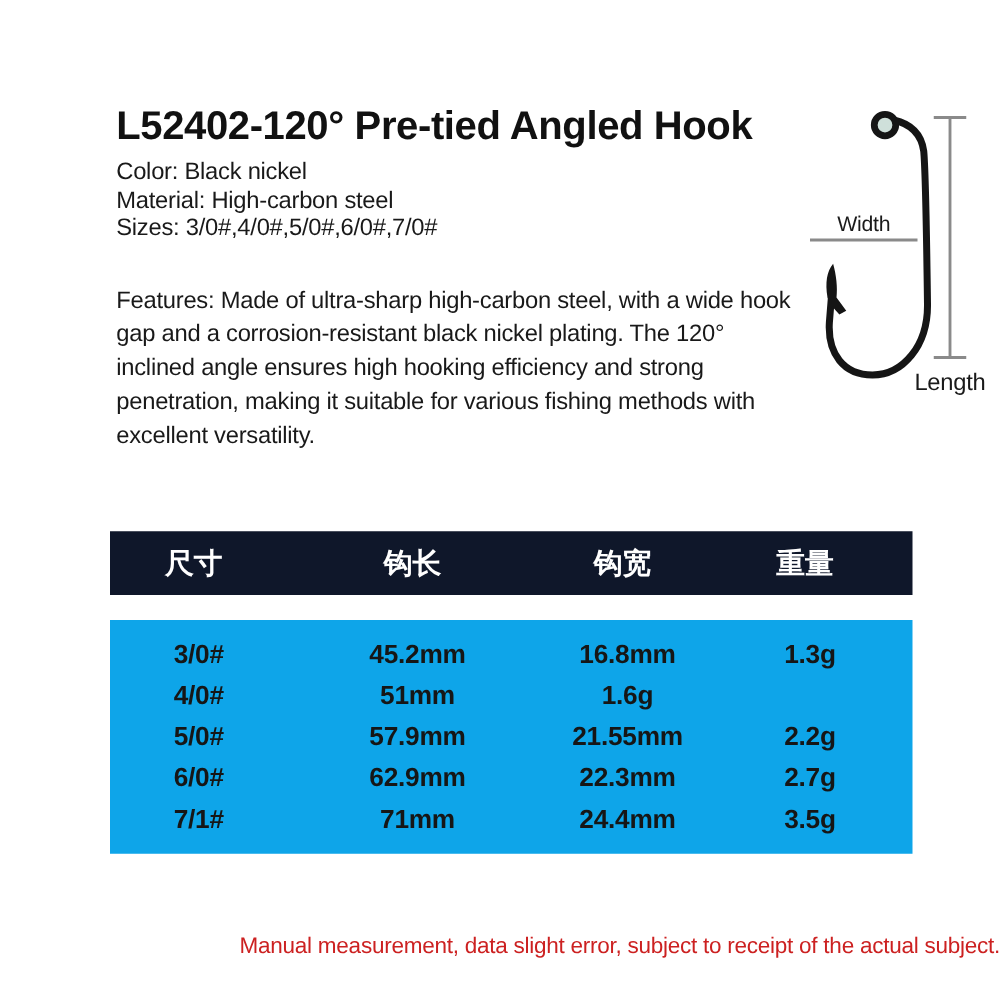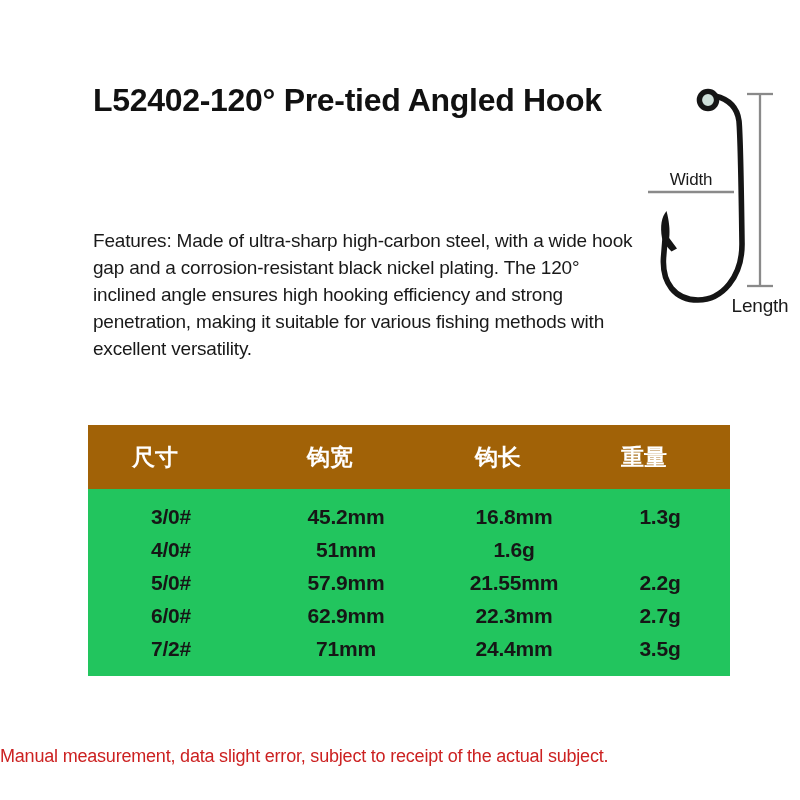"Color: Black nickel" div.specs { html: none -> <div> <div>Color: Black nickel</div> <div>Material: High-carbon steel</div> <div>Sizes: 3/0#,4/0#,5/0#,6/0#,7/0#</div> </div> }
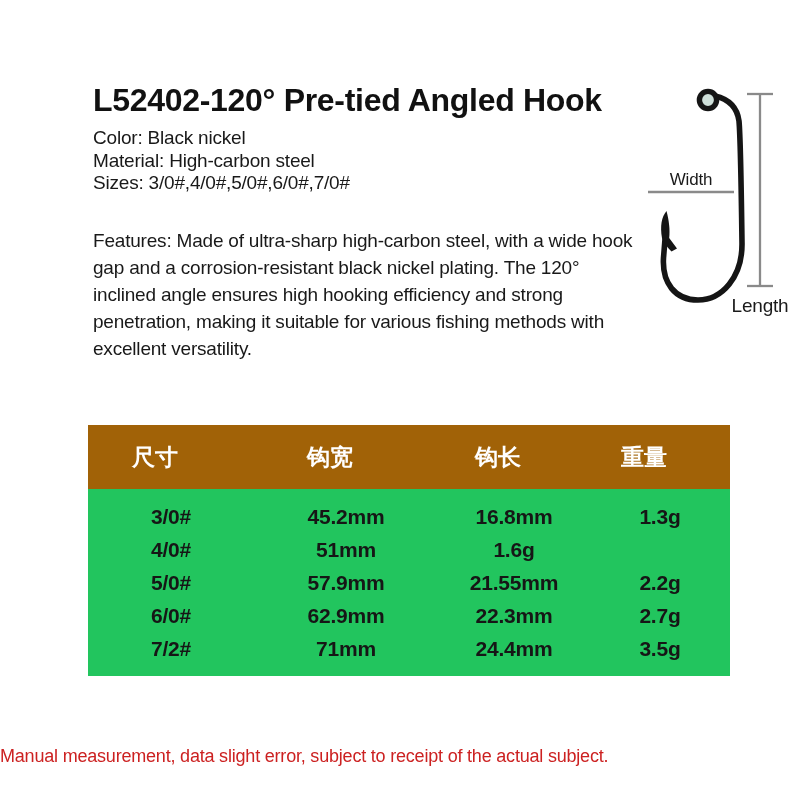"尺寸" .table-header { background: #a16207 -> #0f172a; height: 64px -> 51px }
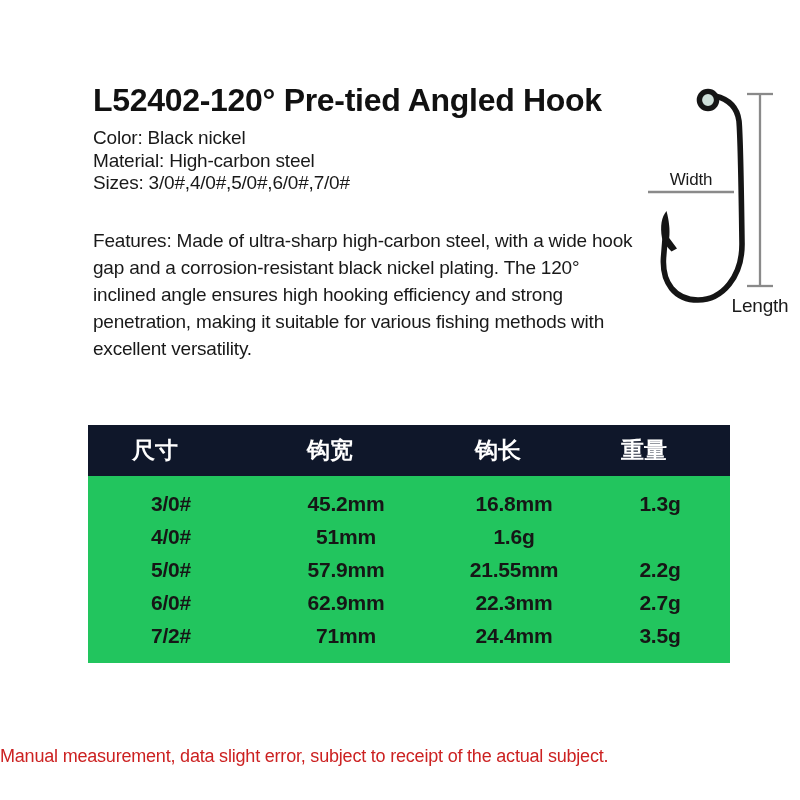"钩宽" div.cell { order: before "钩长" -> after "钩长" }
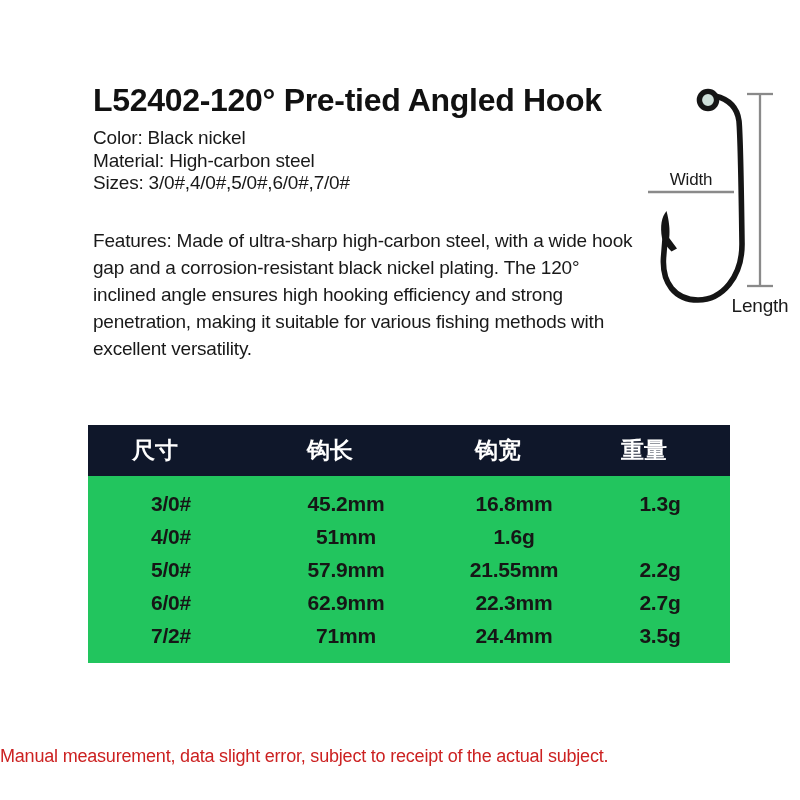"3/0#" .table-body { background: #22c55e -> #0ea5e9; margin-top: none -> 20px; padding: 11px 0 11px 16px -> 11px 0 11px 4px }
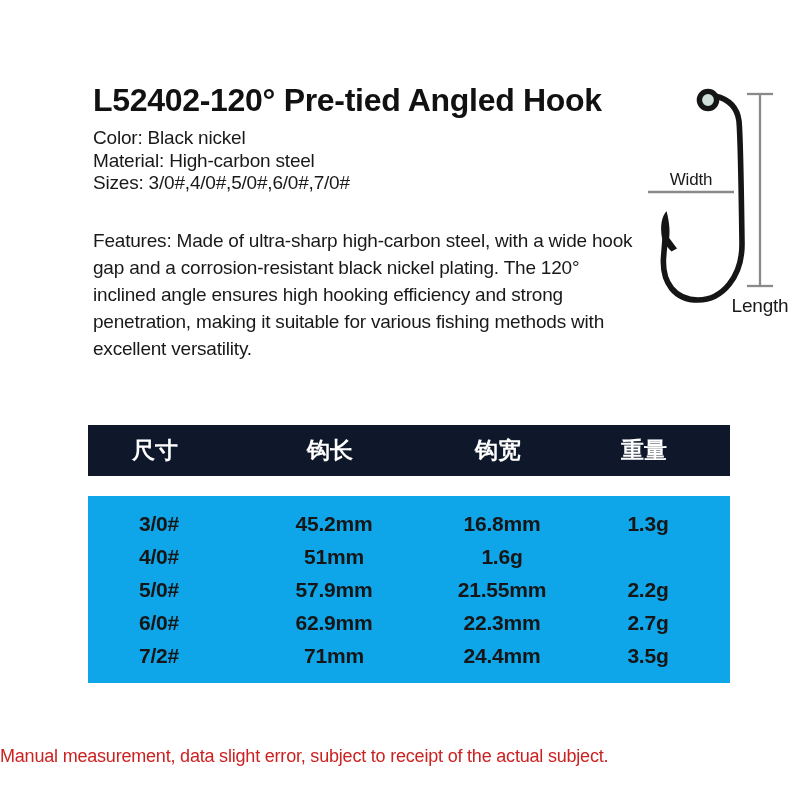"7/2#" div.cell { text: 7/2 -> 7/1 }
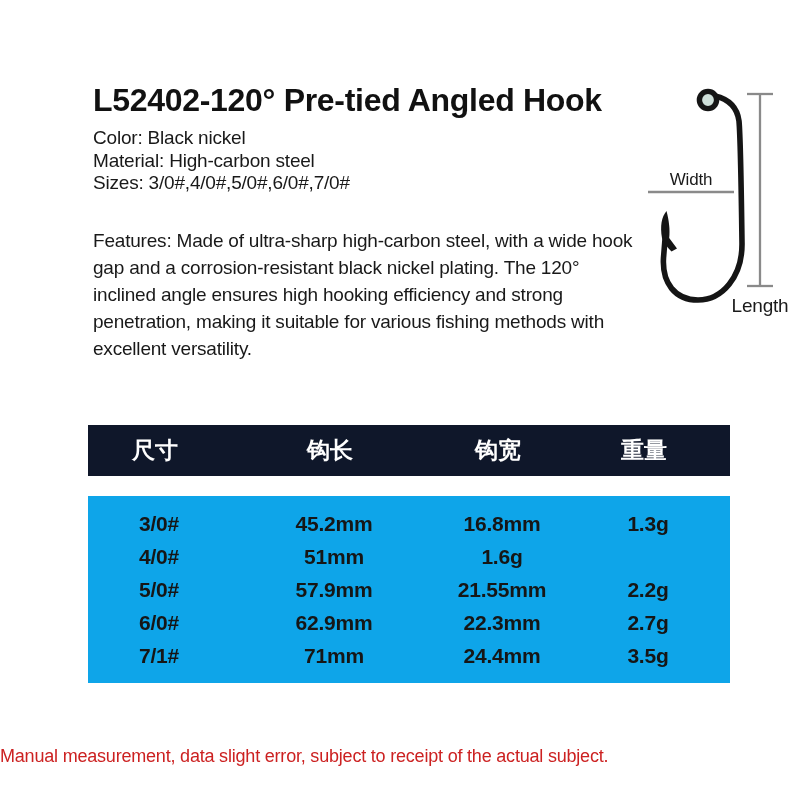"Manual measurement, data slight error," .footer-note { text-align: left -> right }
